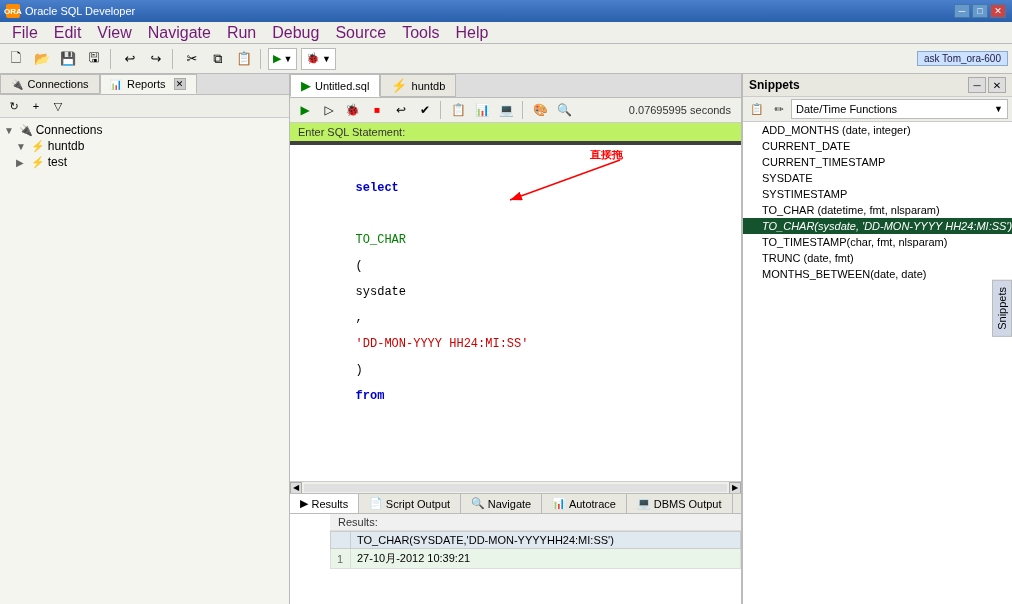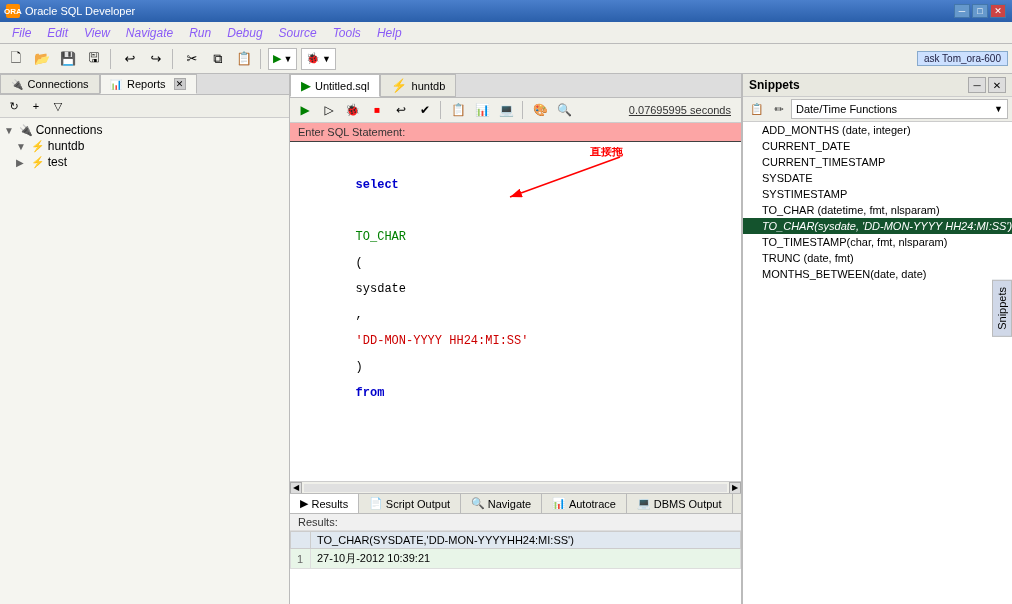"File" .menu-item { color: #8b5cf6 -> #701a75; font-size: 12px -> 16px; font-style: italic -> none }
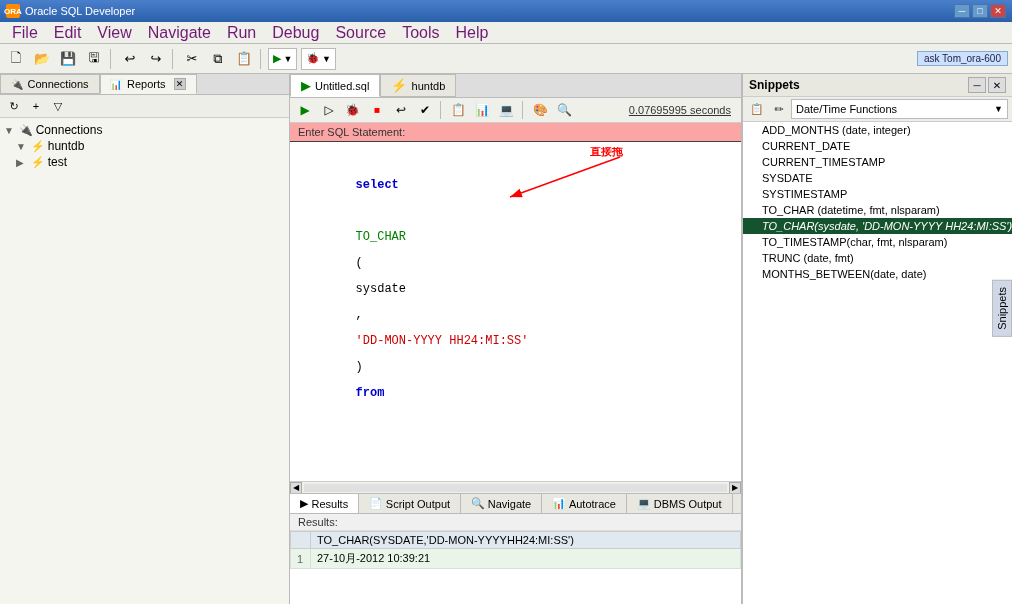"0.07695995 seconds" .exec-time { text-decoration: underline -> none }
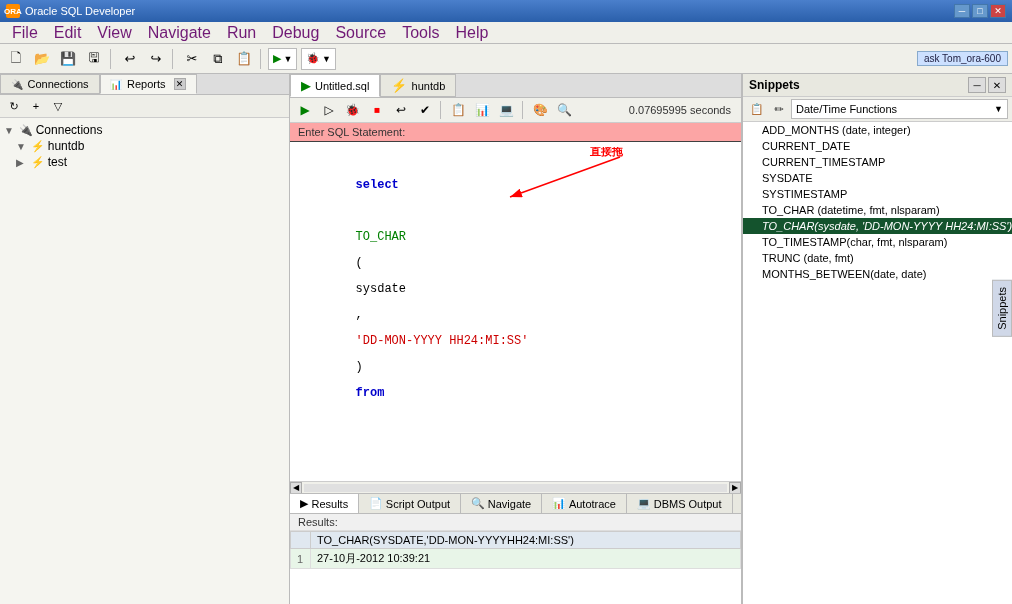"Enter SQL Statement:" .sql-editor-label { background: #fca5a5 -> #bef264; border-bottom: 1px solid #404040 -> 4px solid #404040 }
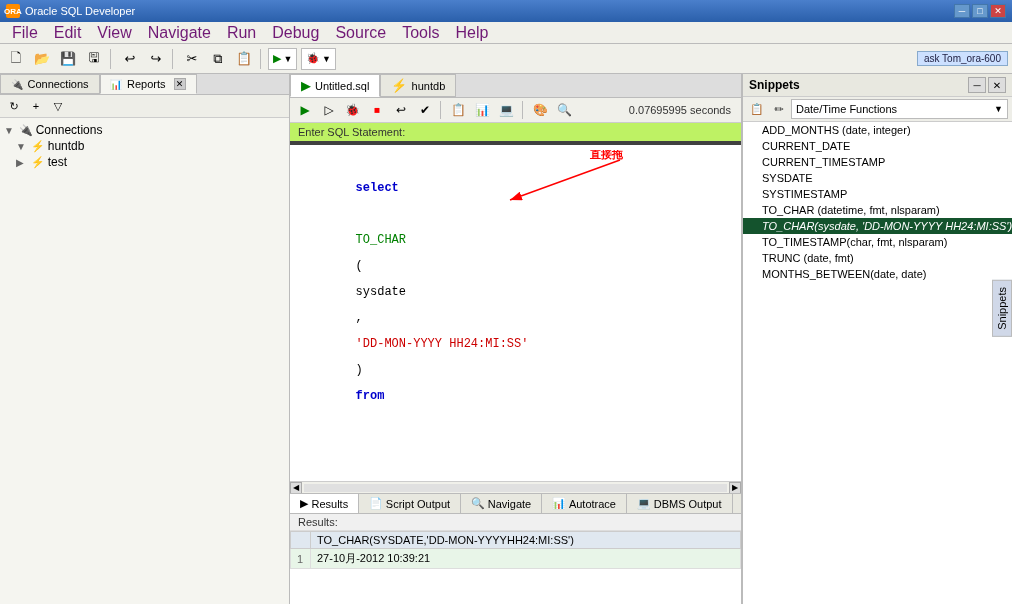"Results:" .results-area { margin-left: none -> 40px }
